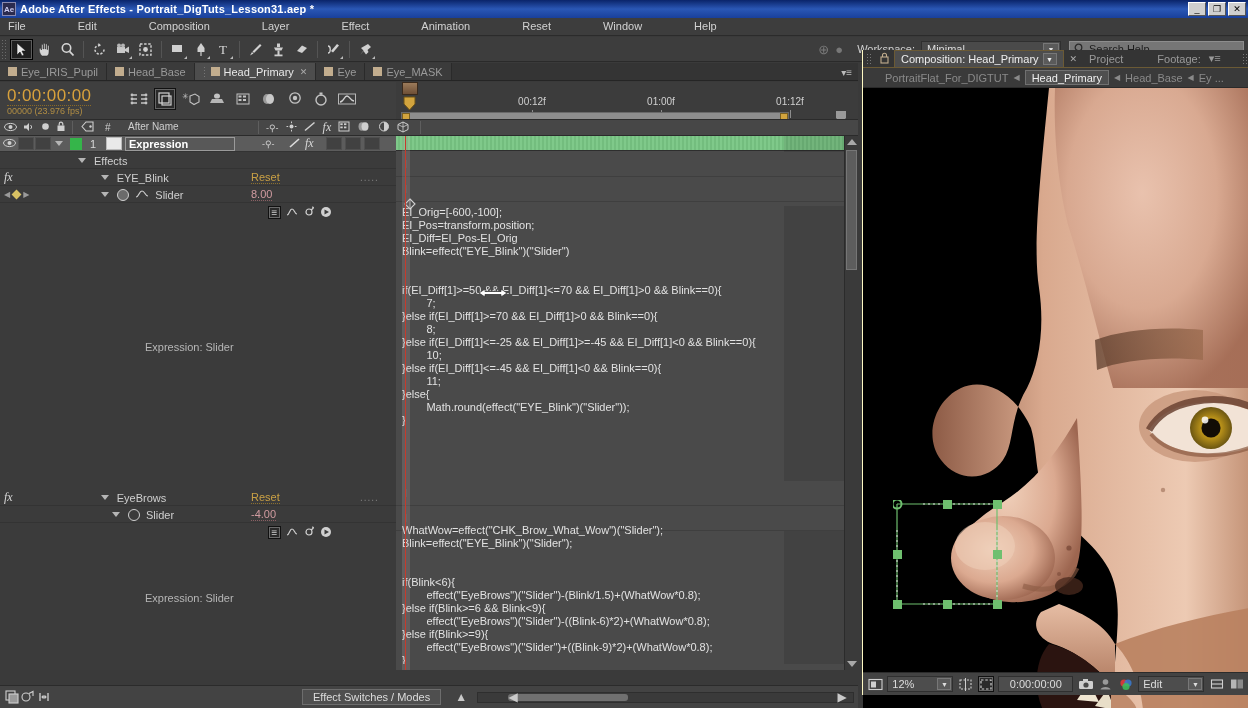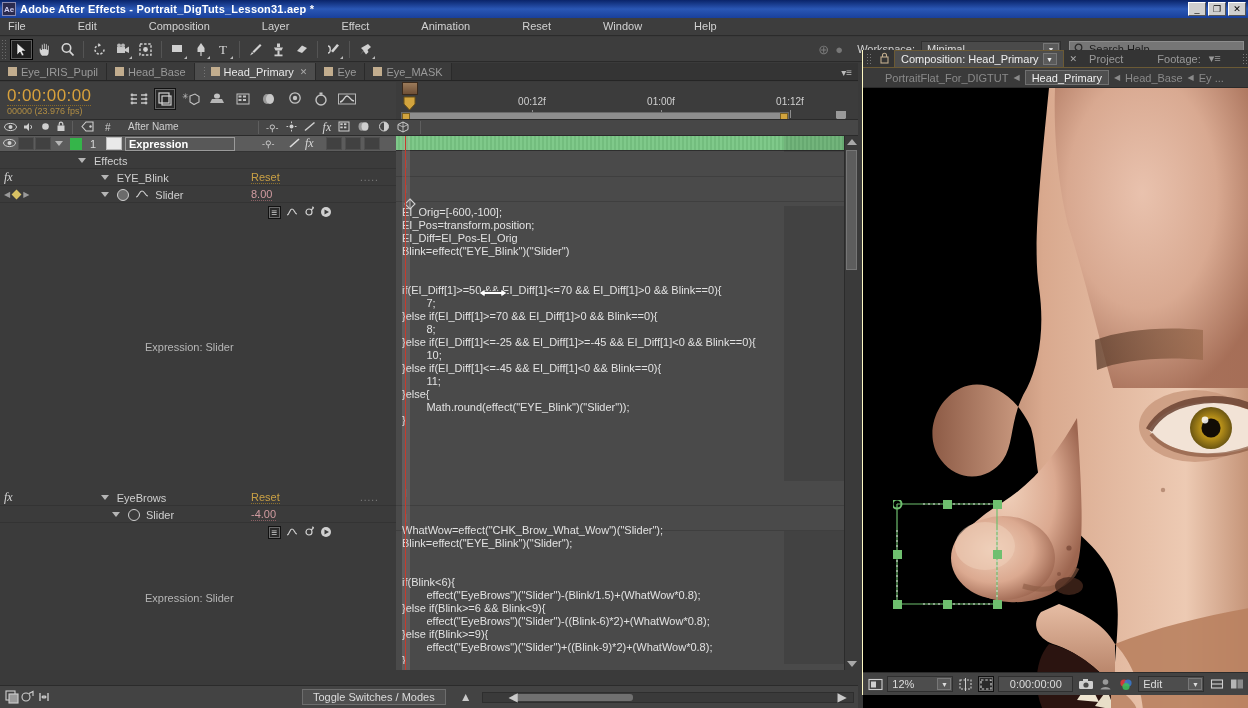"Toggle Switches / Modes" div.tgl-switch { text: Toggle -> Effect }
